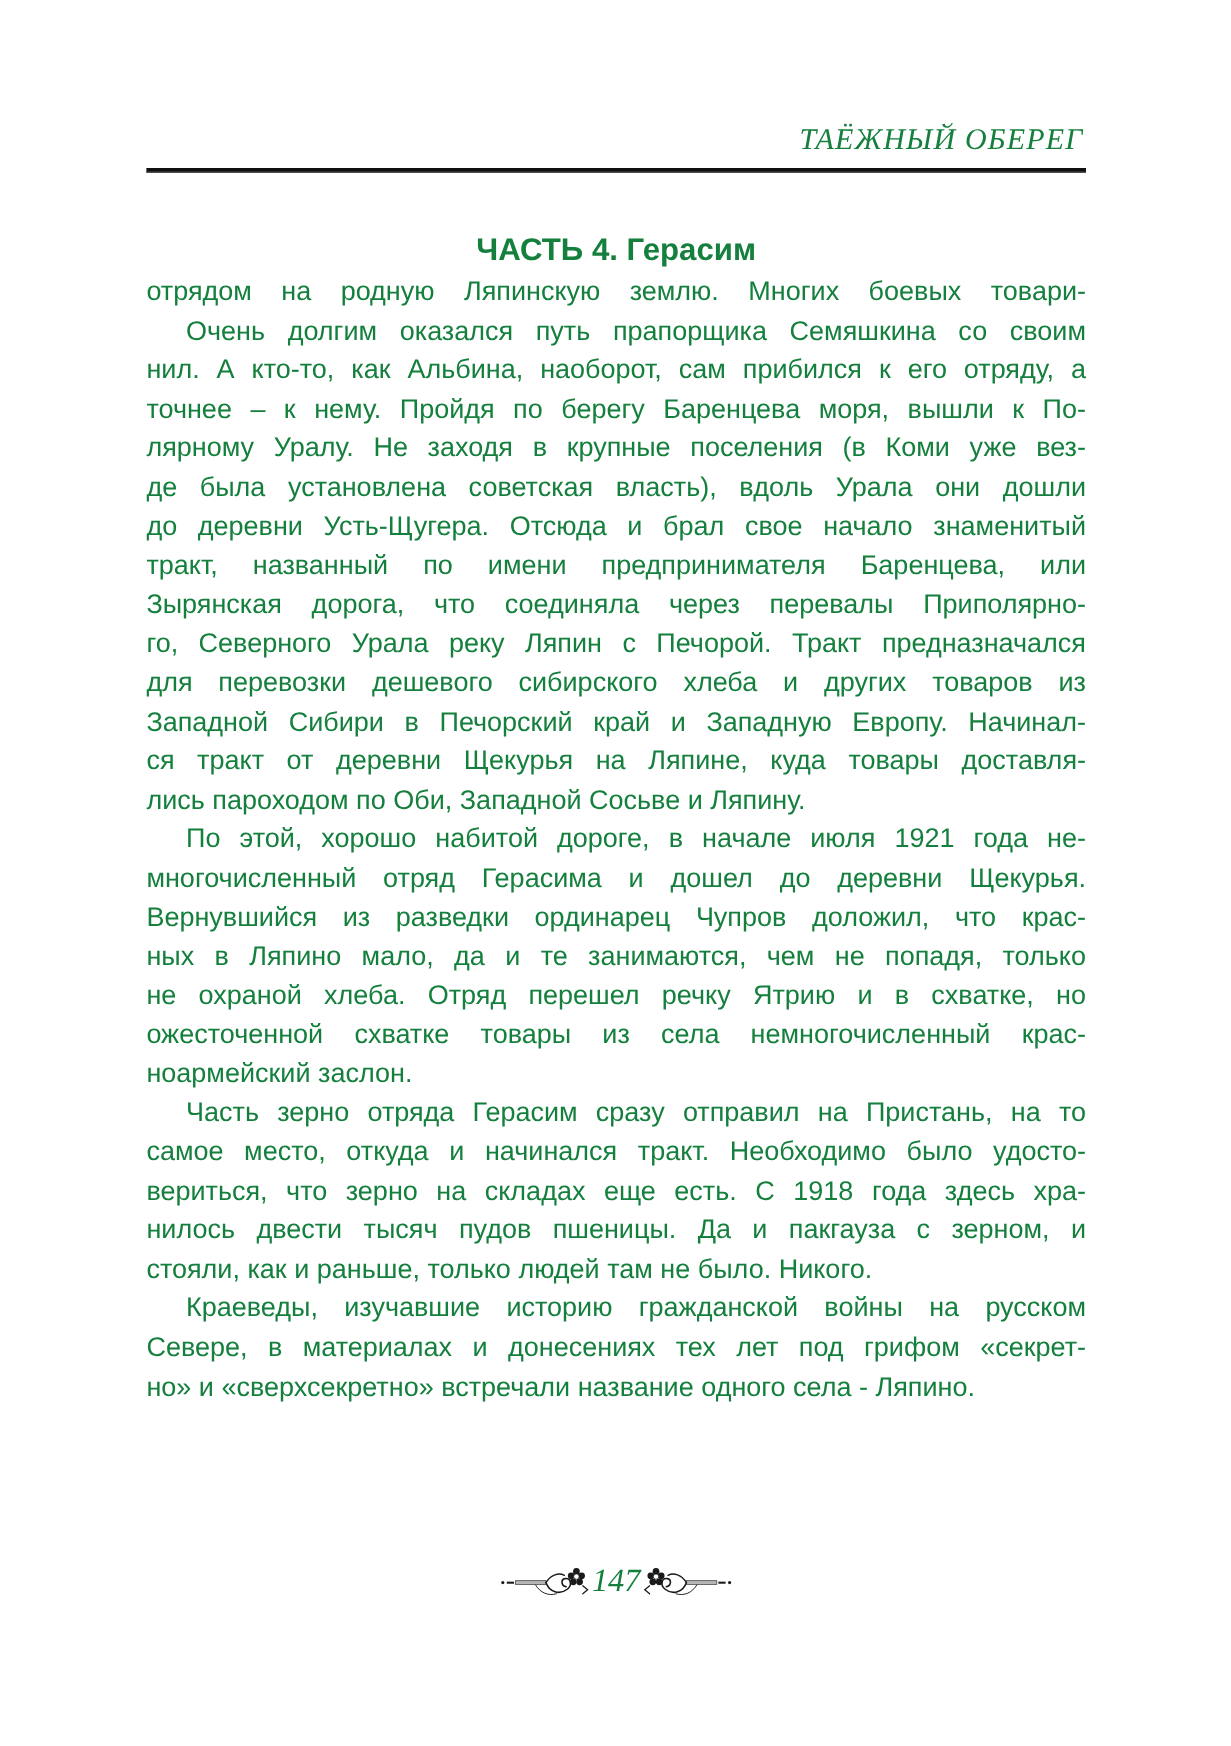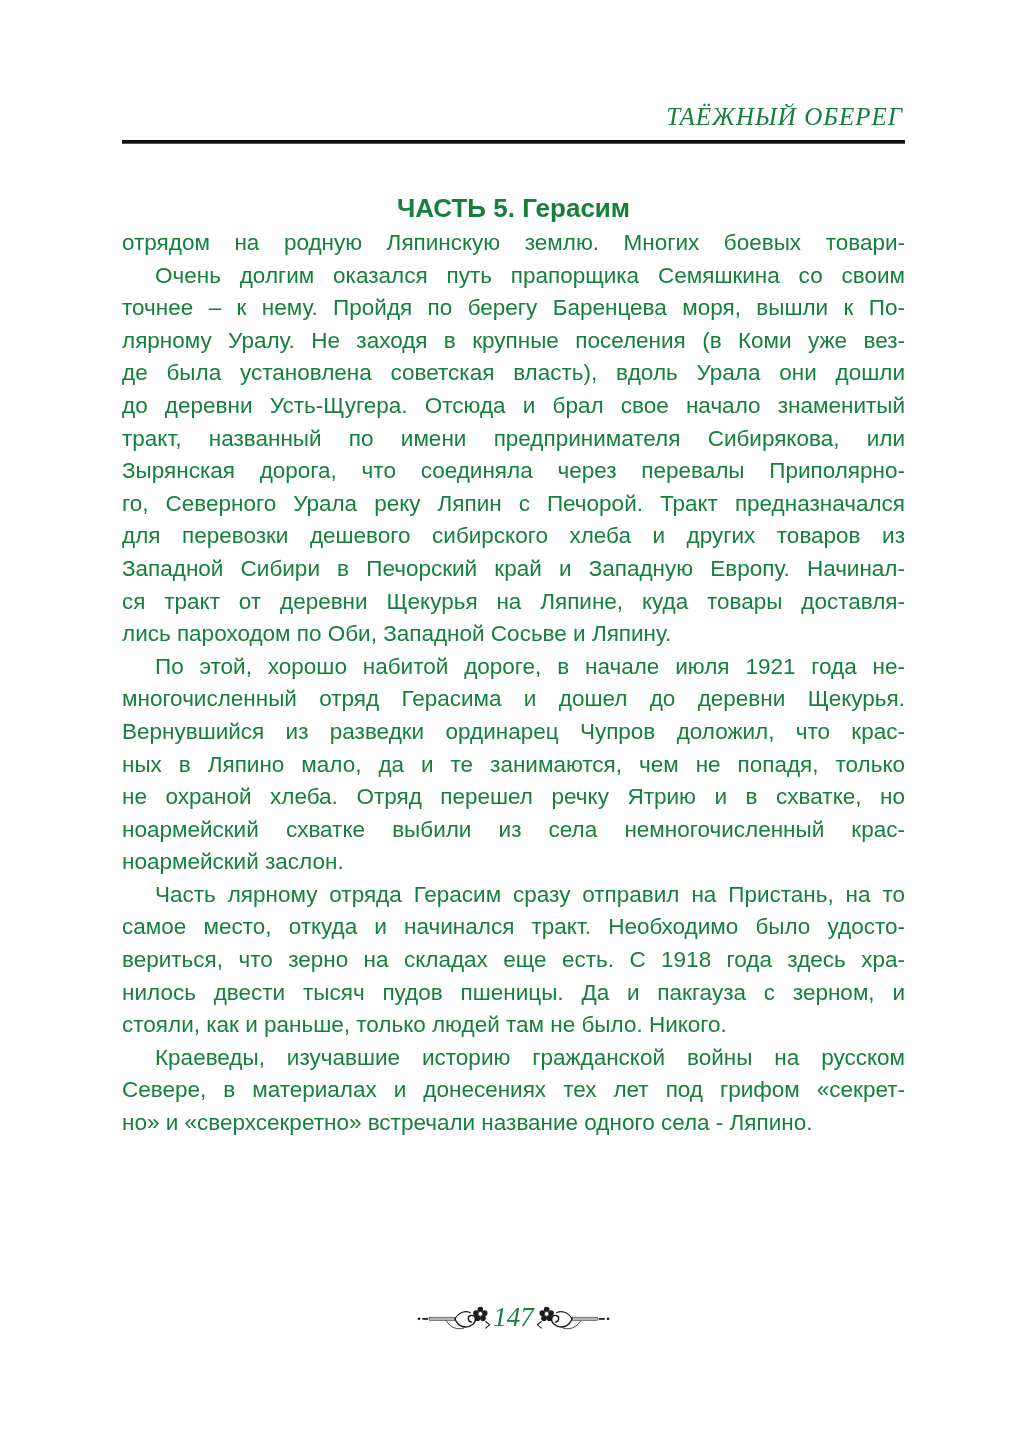"ЧАСТЬ 5. Герасим" h1.chapter-title { text: 5 -> 4 }
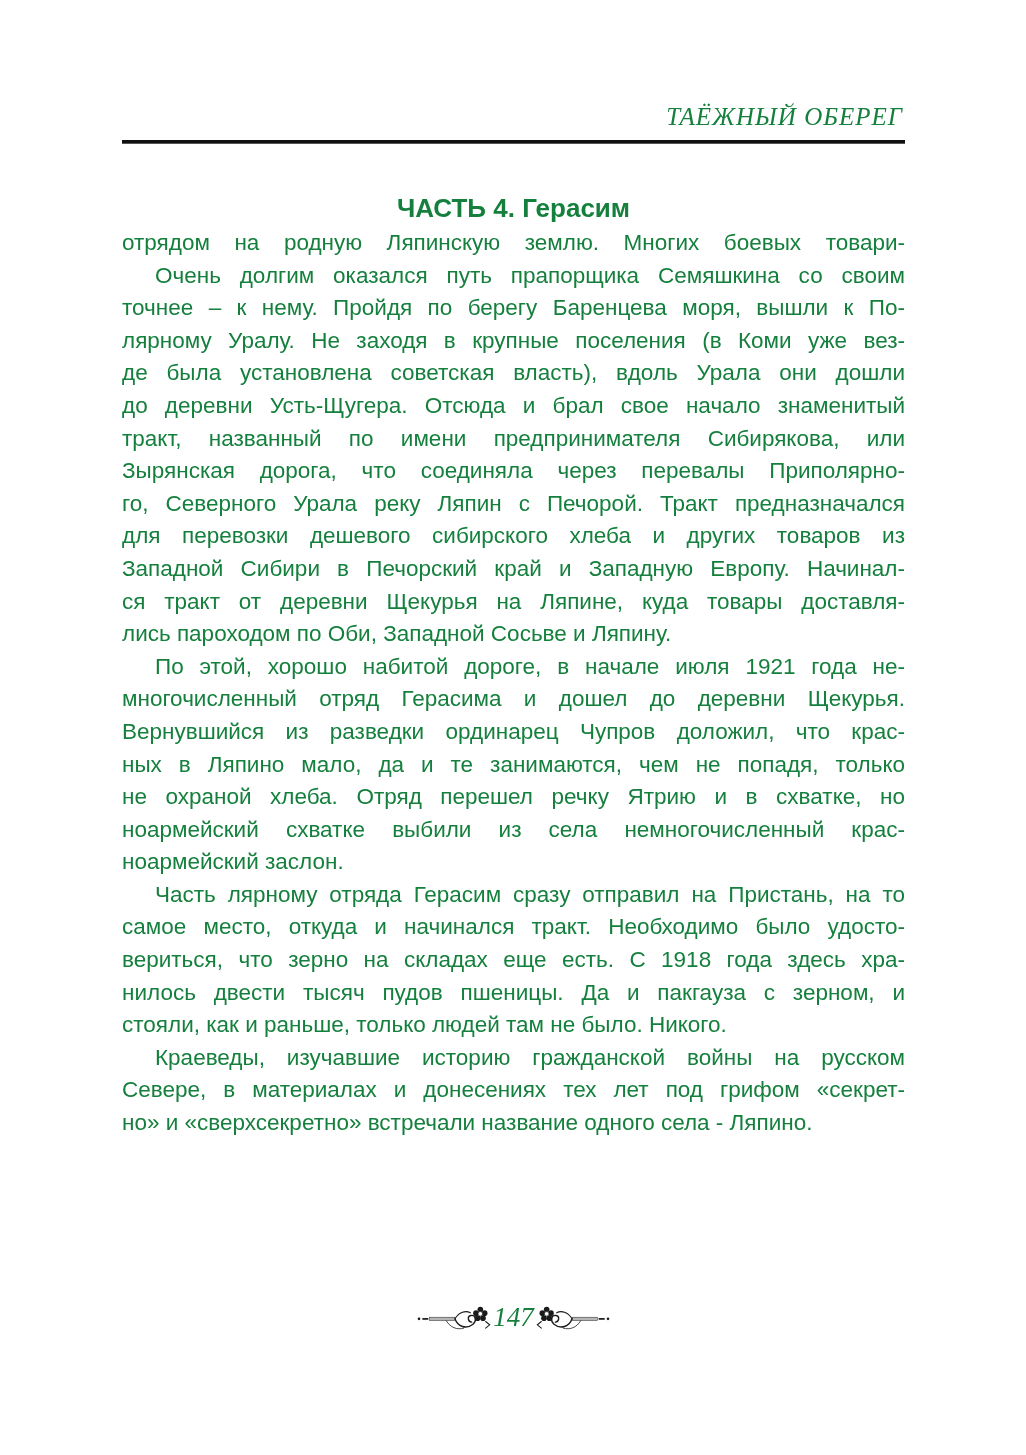"нил. А кто-то, как Альбина," div.line { html: none -> <div>нил. А кто-то, как Альбина, наоборот, сам прибился к его отряду, а</div> }
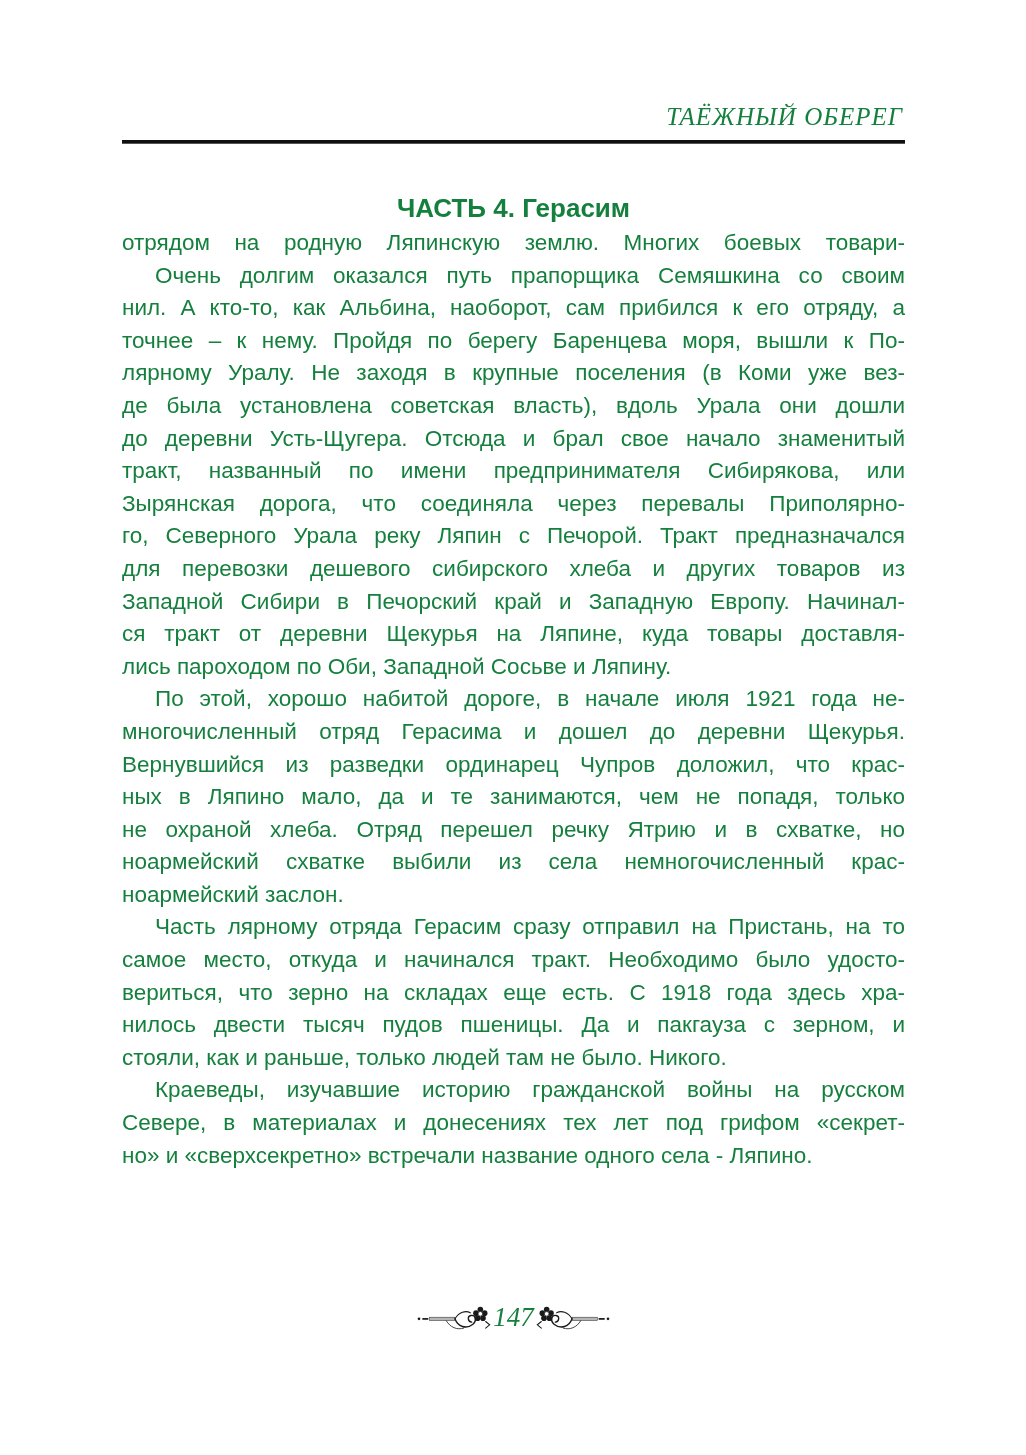"тракт, названный по имени" div.line { text: Сибирякова -> Баренцева }
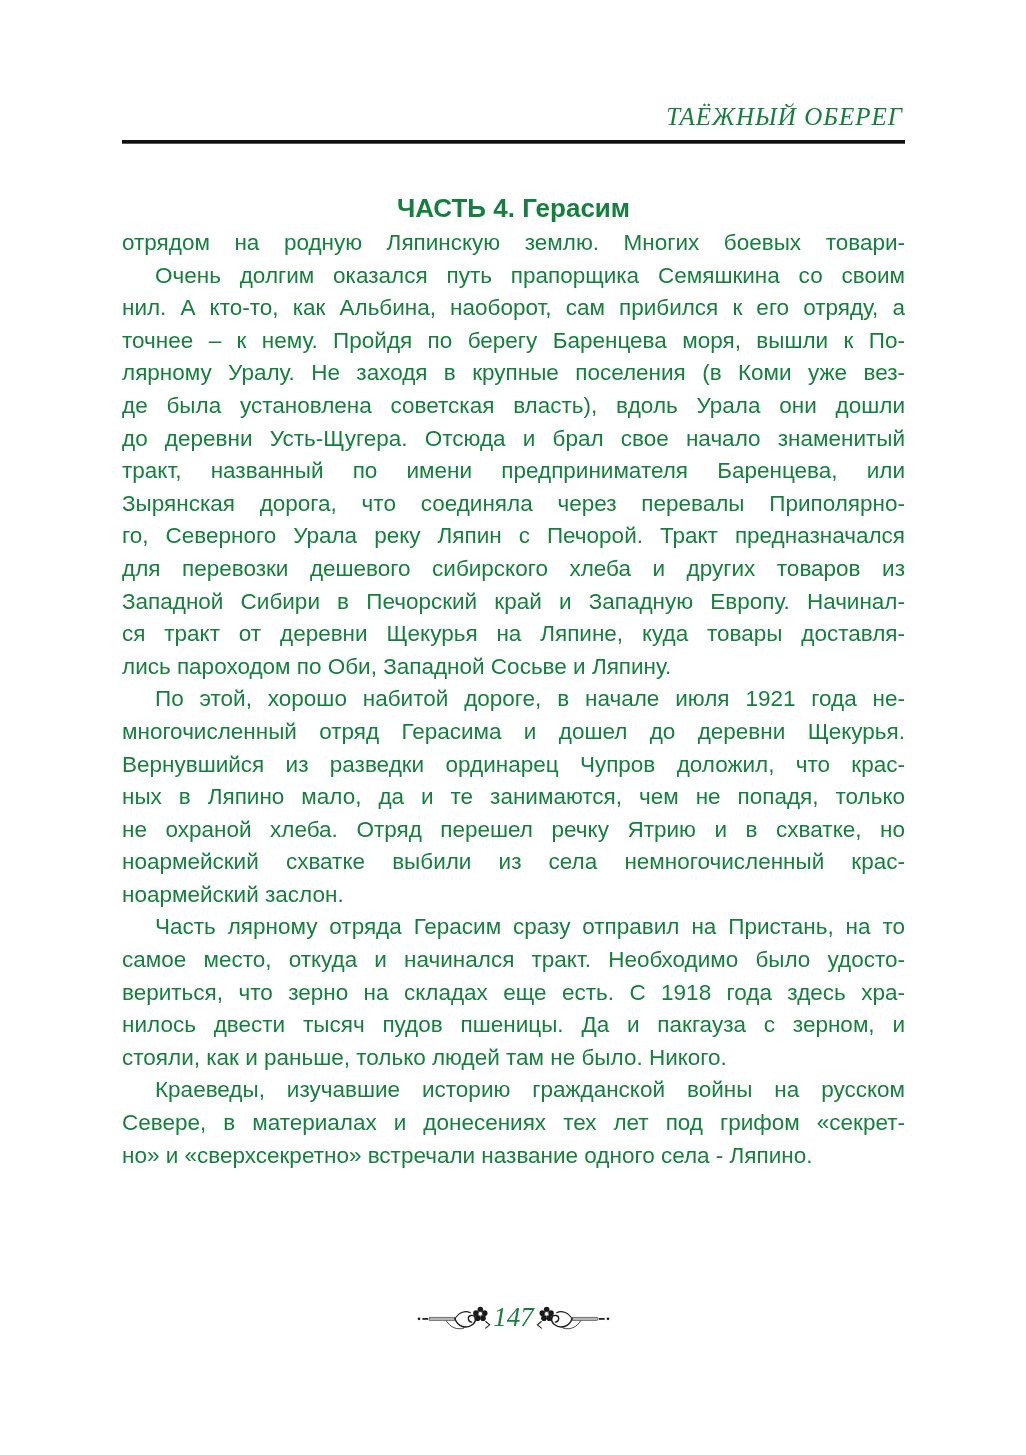"ноармейский схватке выбили из села" div.line { text: ноармейский схватке выбили -> ожесточенной схватке товары }
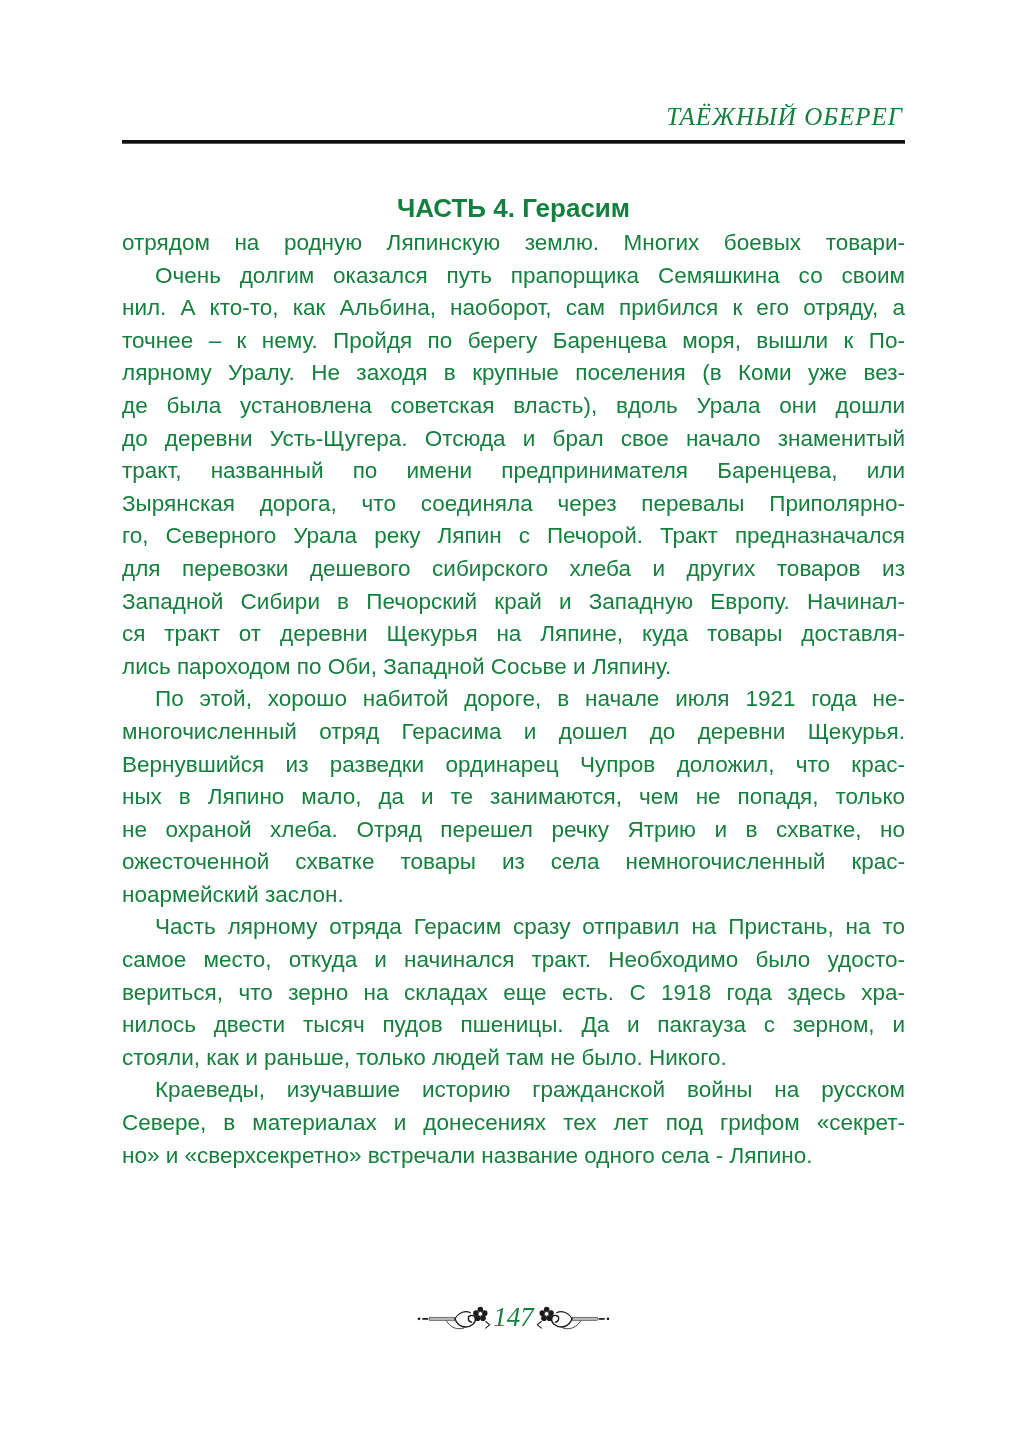"Часть лярному отряда Герасим сразу" div.line { text: лярному -> зерно }
